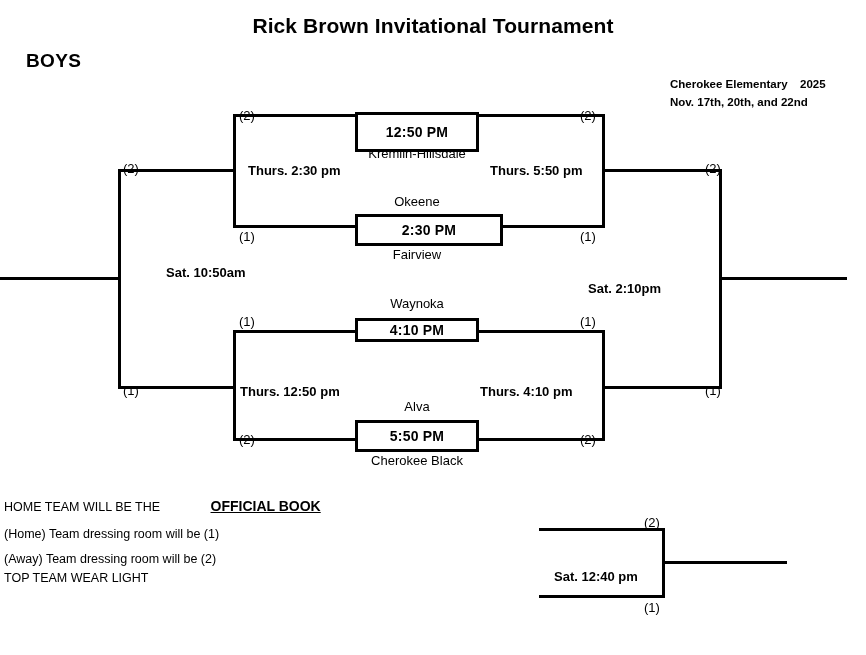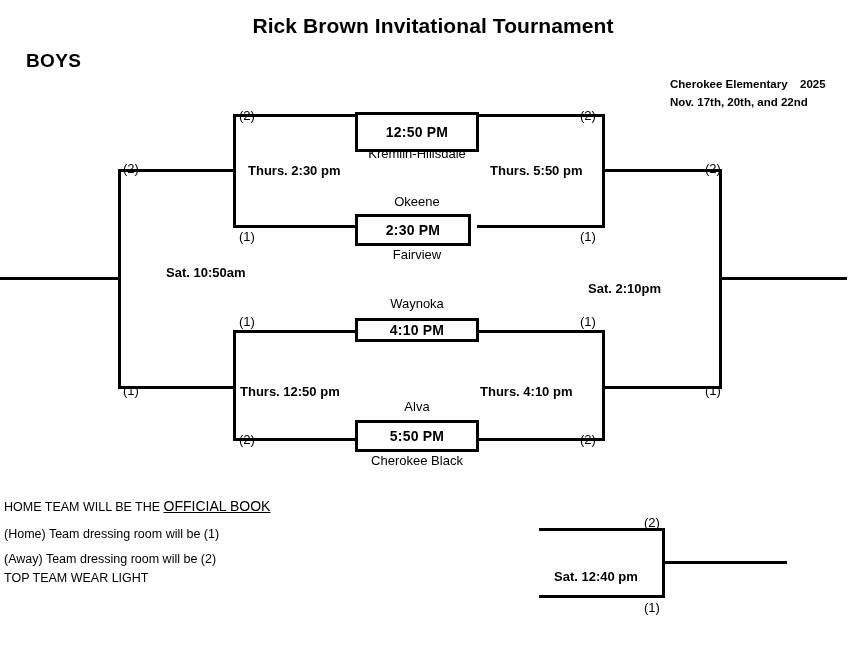"2:30 PM" div.gamebox { width: 116px -> 148px }
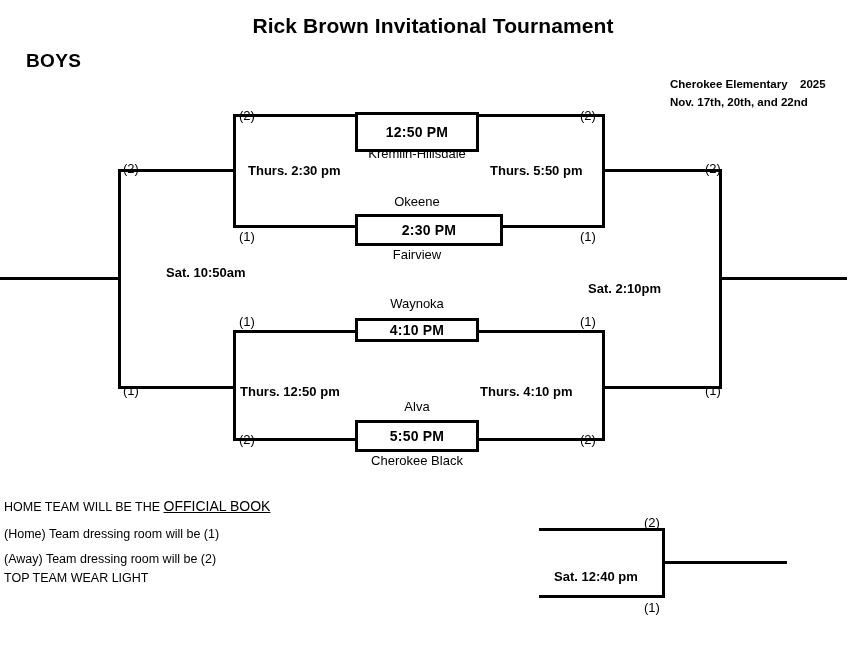"OFFICIAL BOOK" .foot-main .emph { font-weight: normal -> bold; margin-left: none -> 47px }
